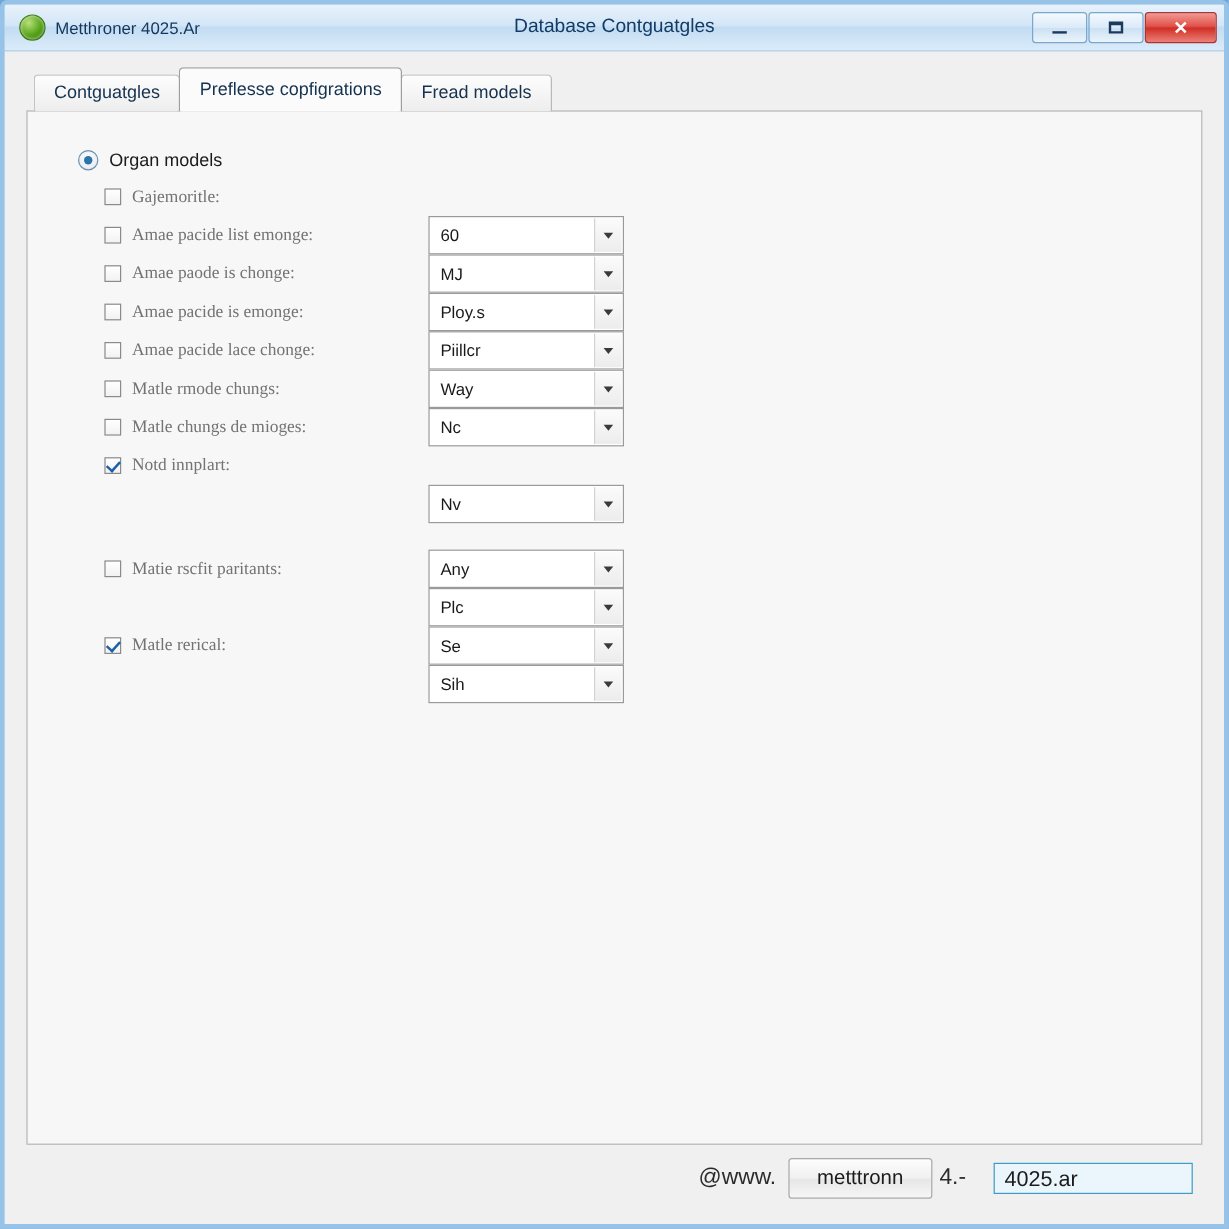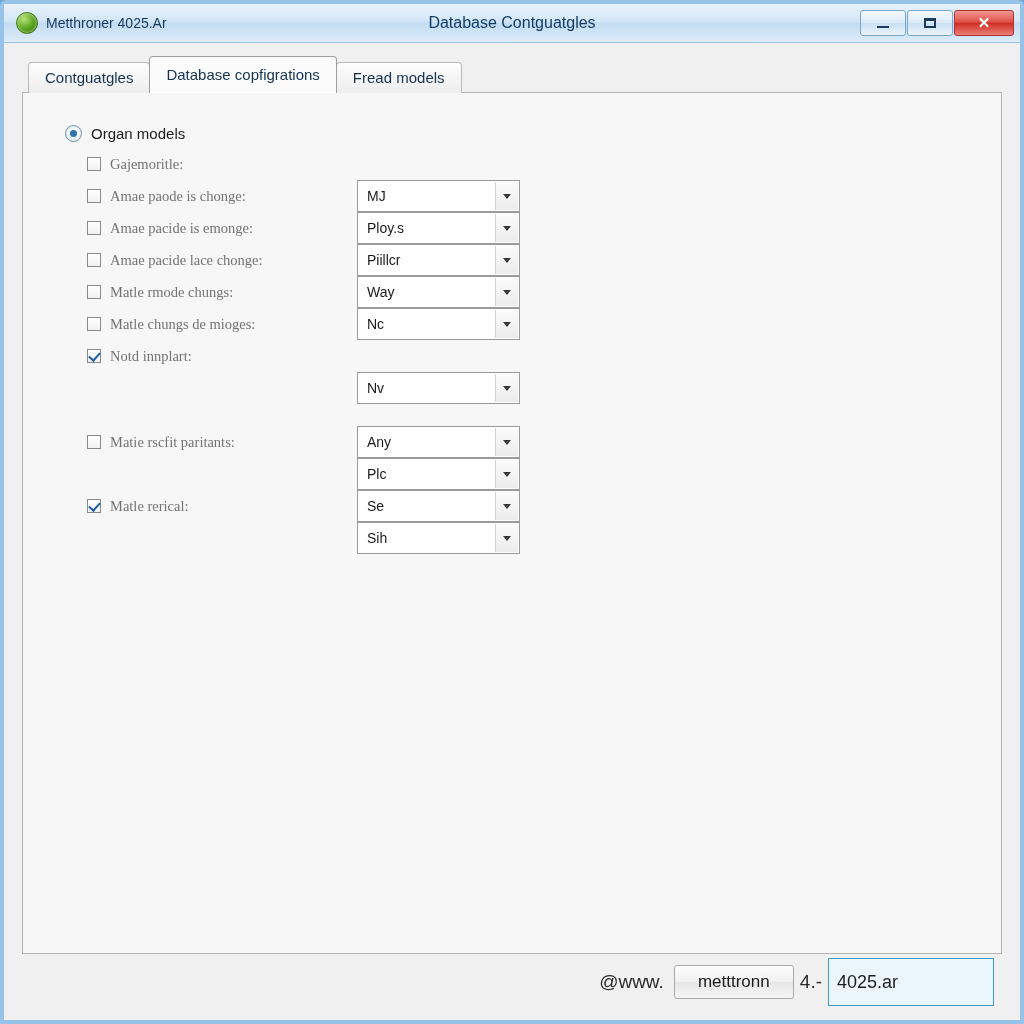"Database copfigrations" div.tab { text: Database -> Preflesse }
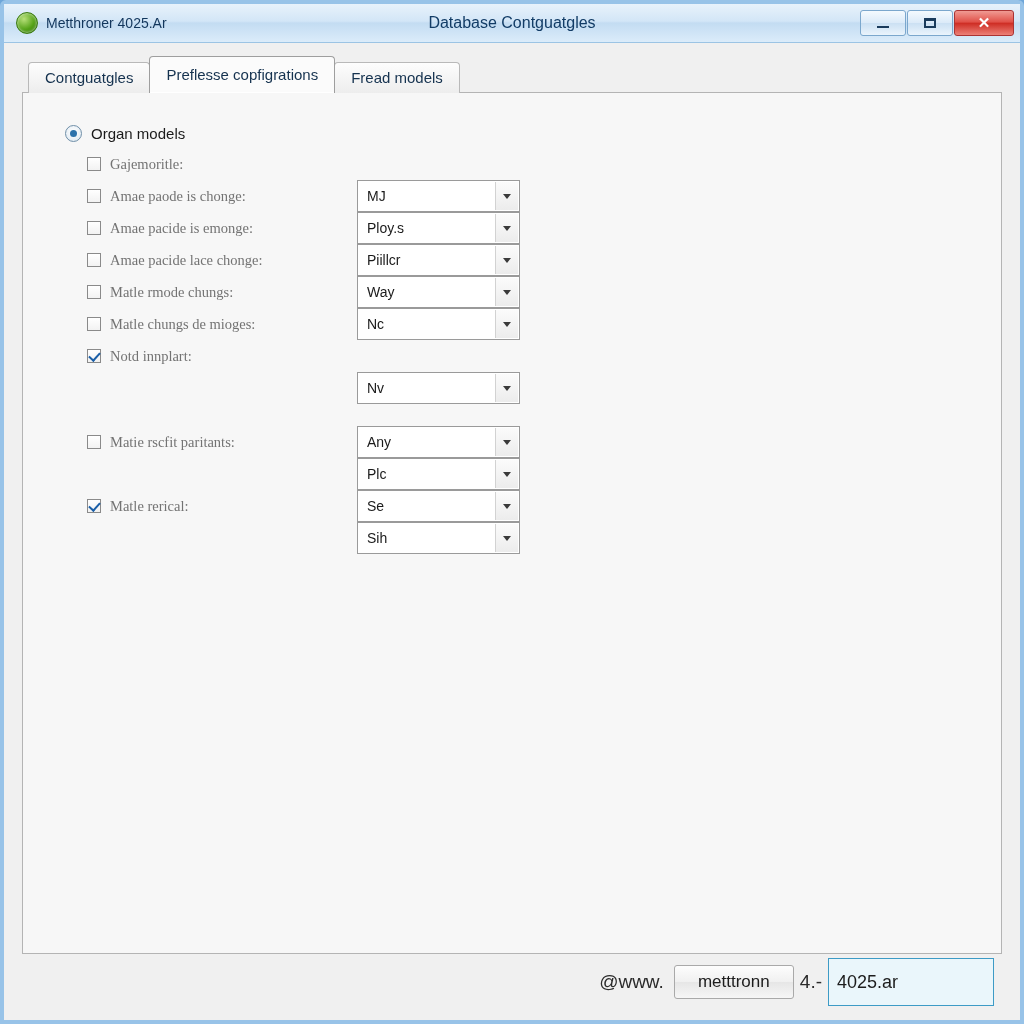"Amae pacide list emonge:" div.row { html: none -> <div> <div> <span></span> <span>Amae pacide list emonge:</span> </div> <div> <span>60</span> <span> <span></span> </span> </div> </div> }
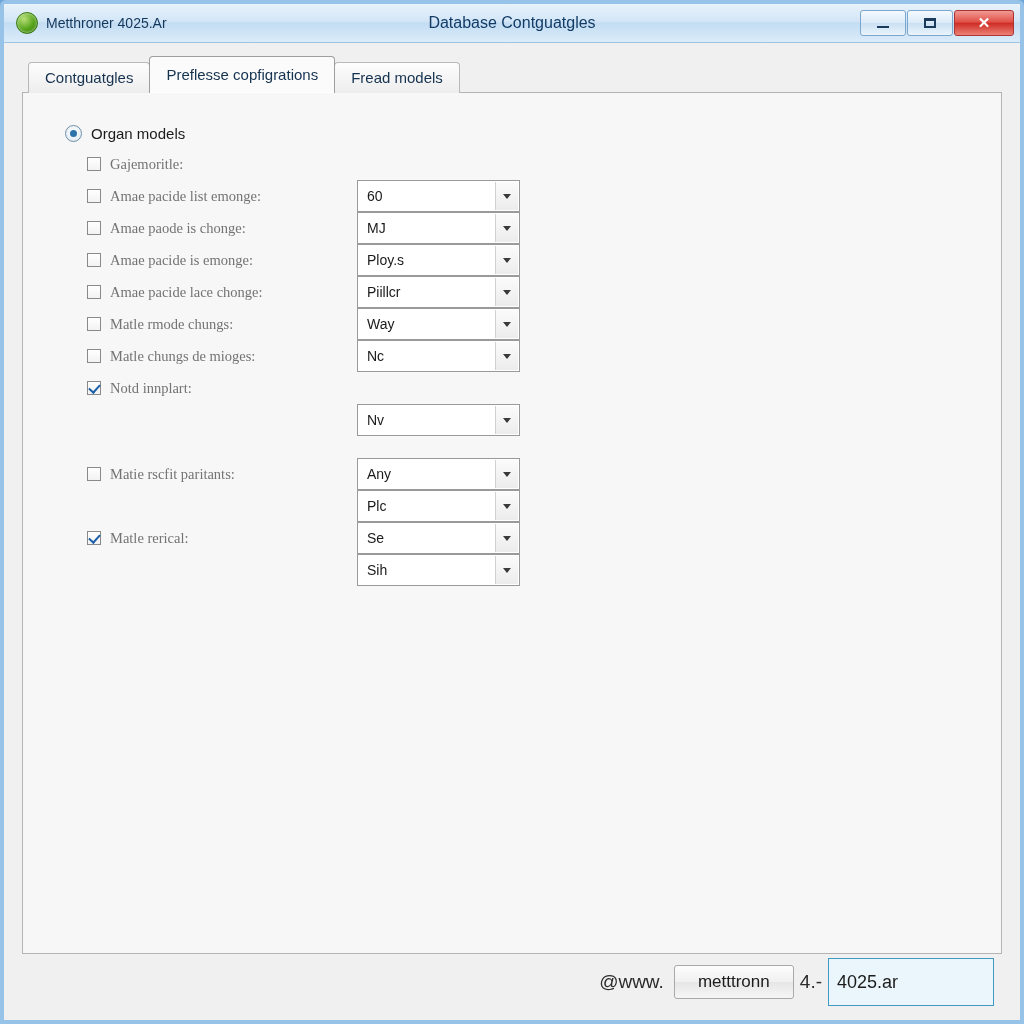"4025.ar" .foot-input { height: 48px -> 26px; margin-left: none -> 17px }
